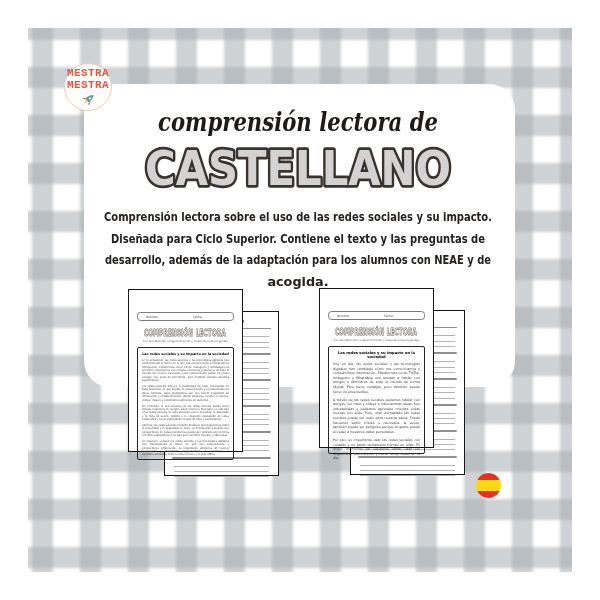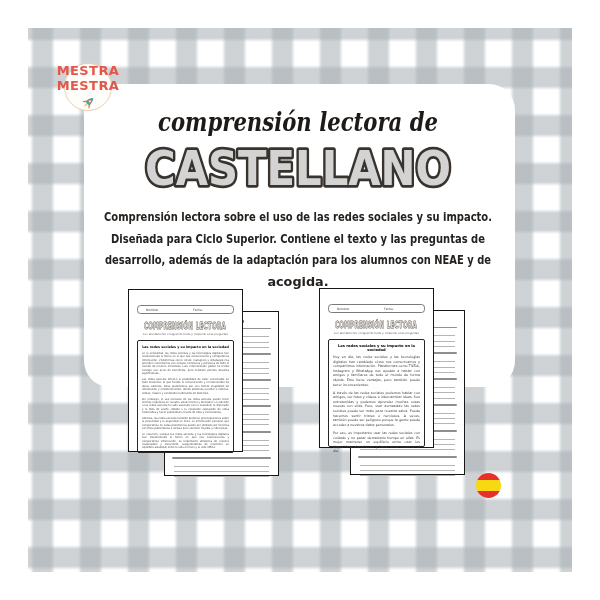"MESTRA" .logo .l { font-family: none -> Liberation Mono, monospace; font-size: 13px -> 11px }
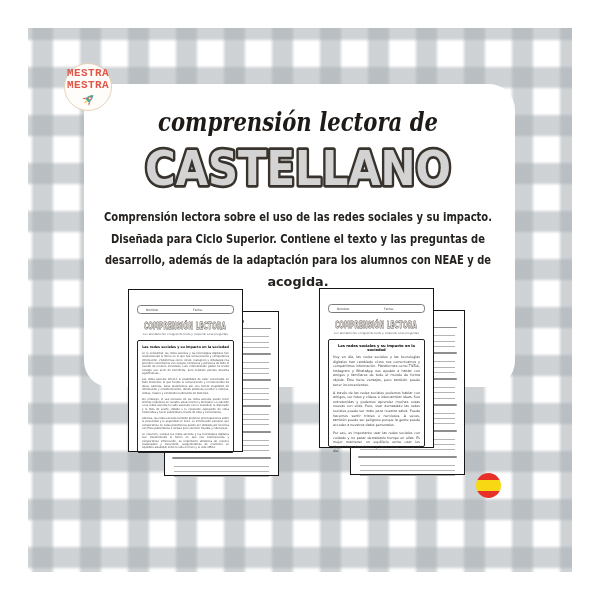"COMPRENSIÓN LECTORA" .page.front { padding: 5px 6px -> 12px 6px }
